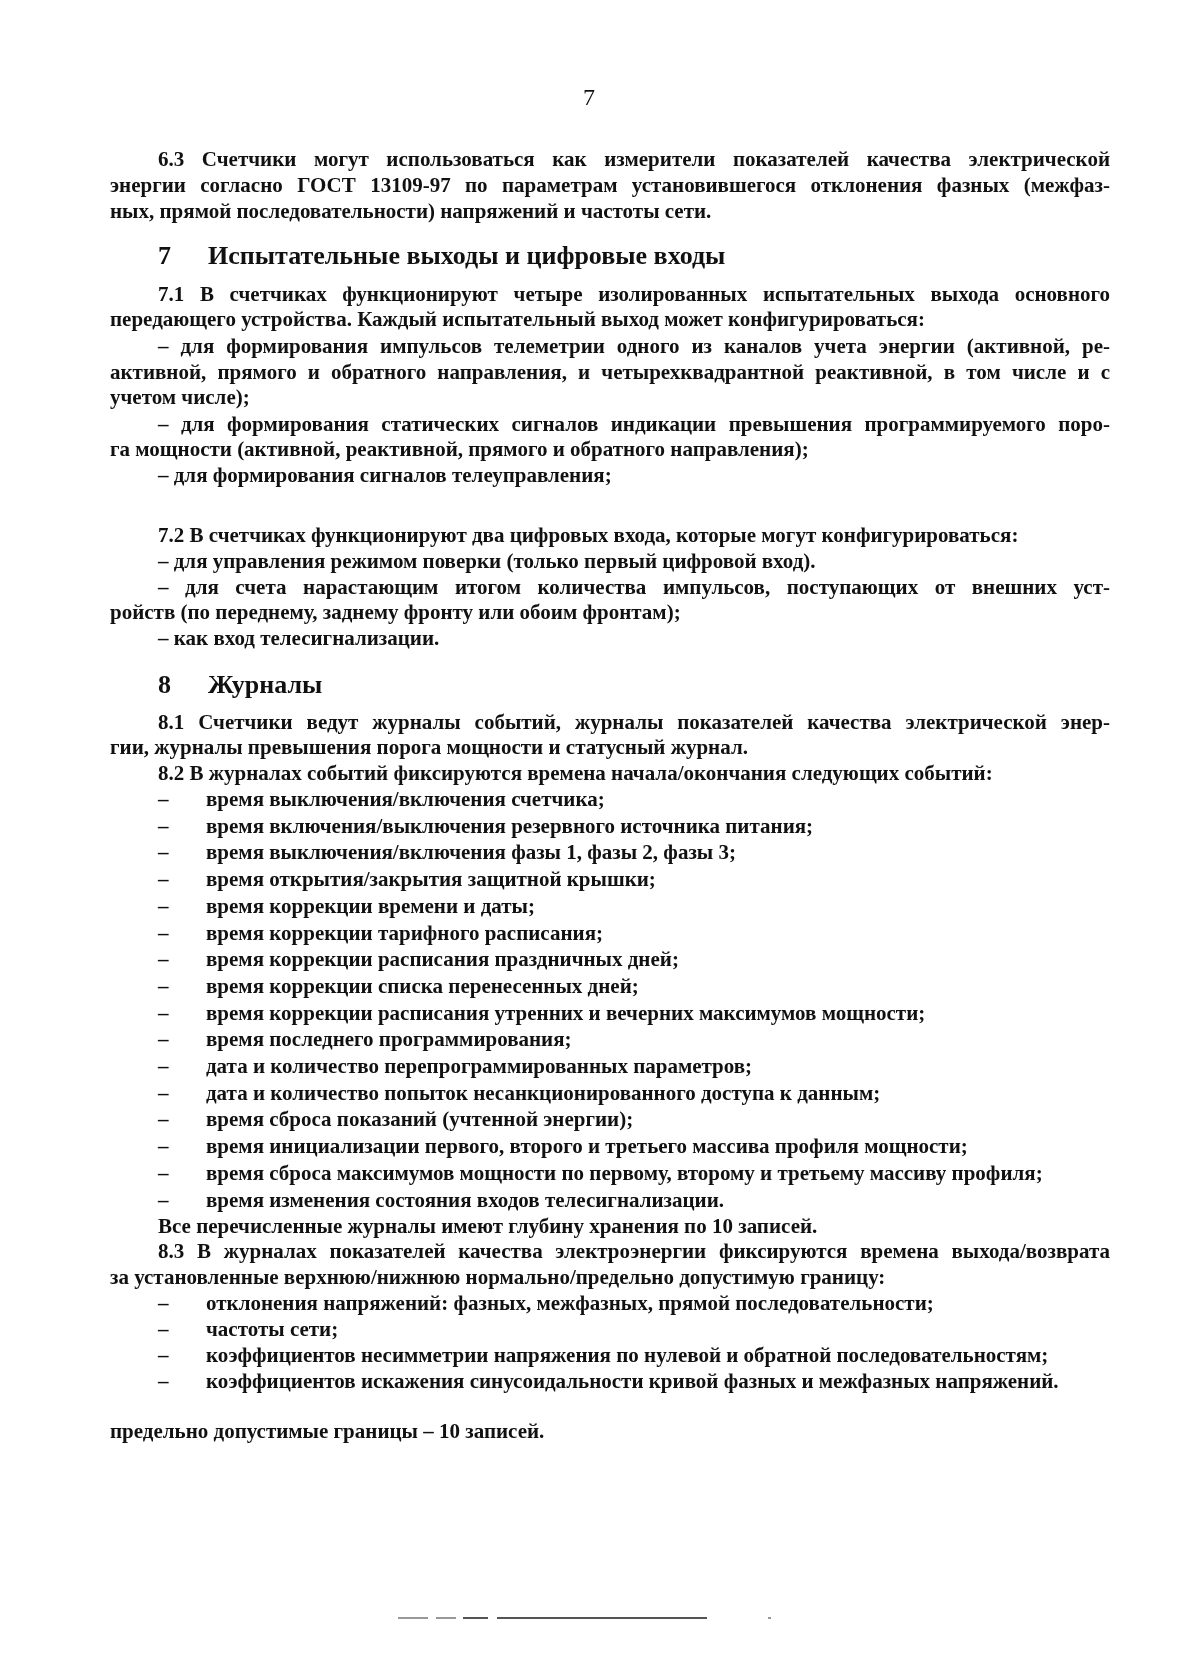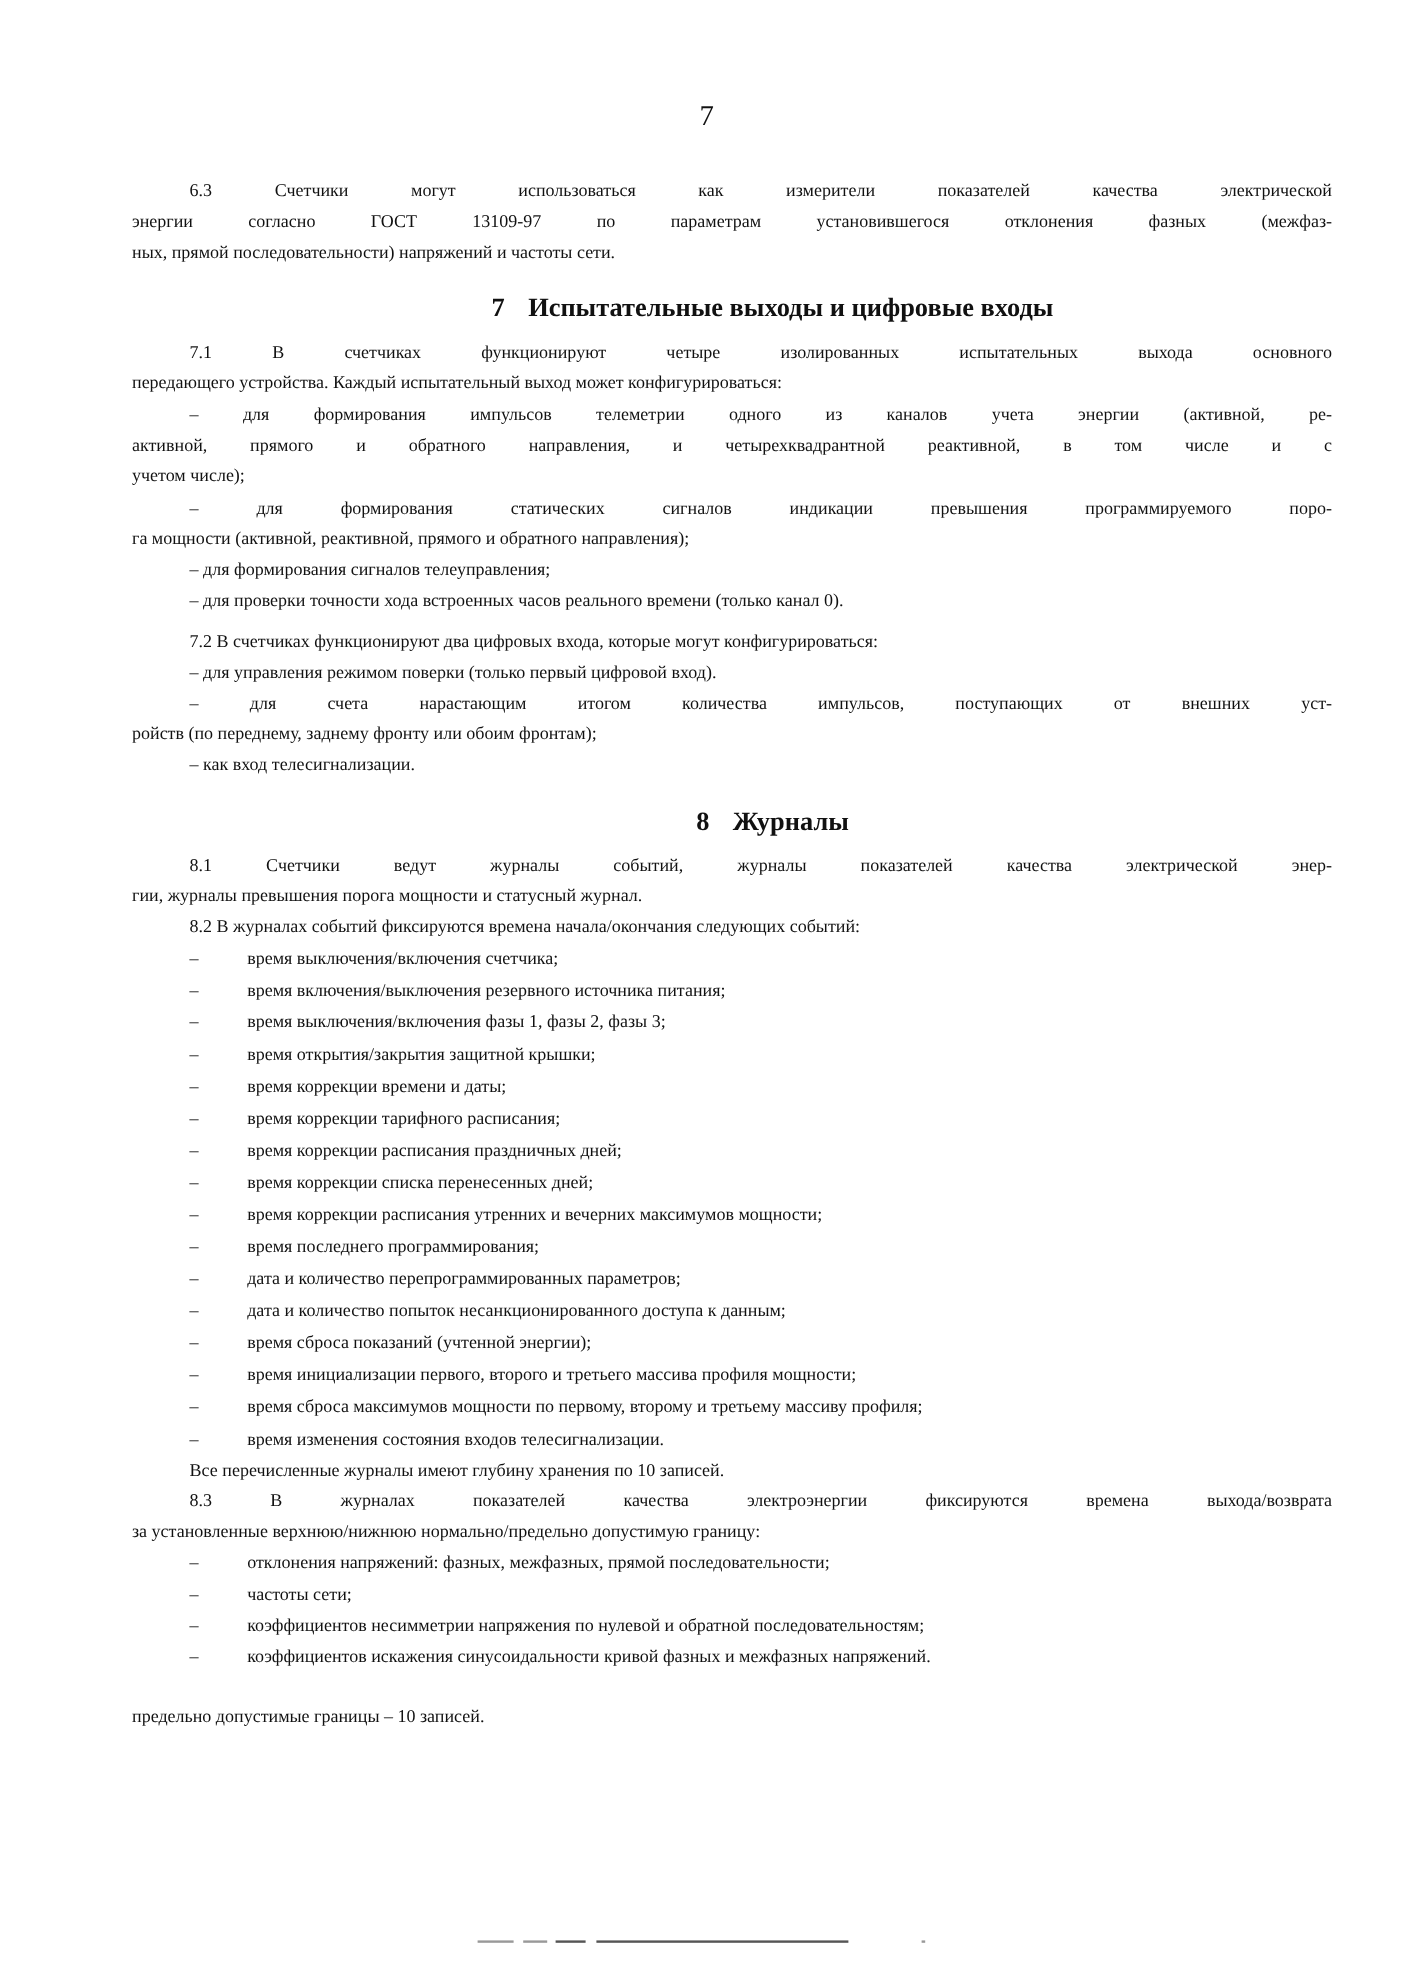"6.3 Счетчики могут использоваться как" .ln { font-size: 15px -> 21px; font-weight: none -> bold }
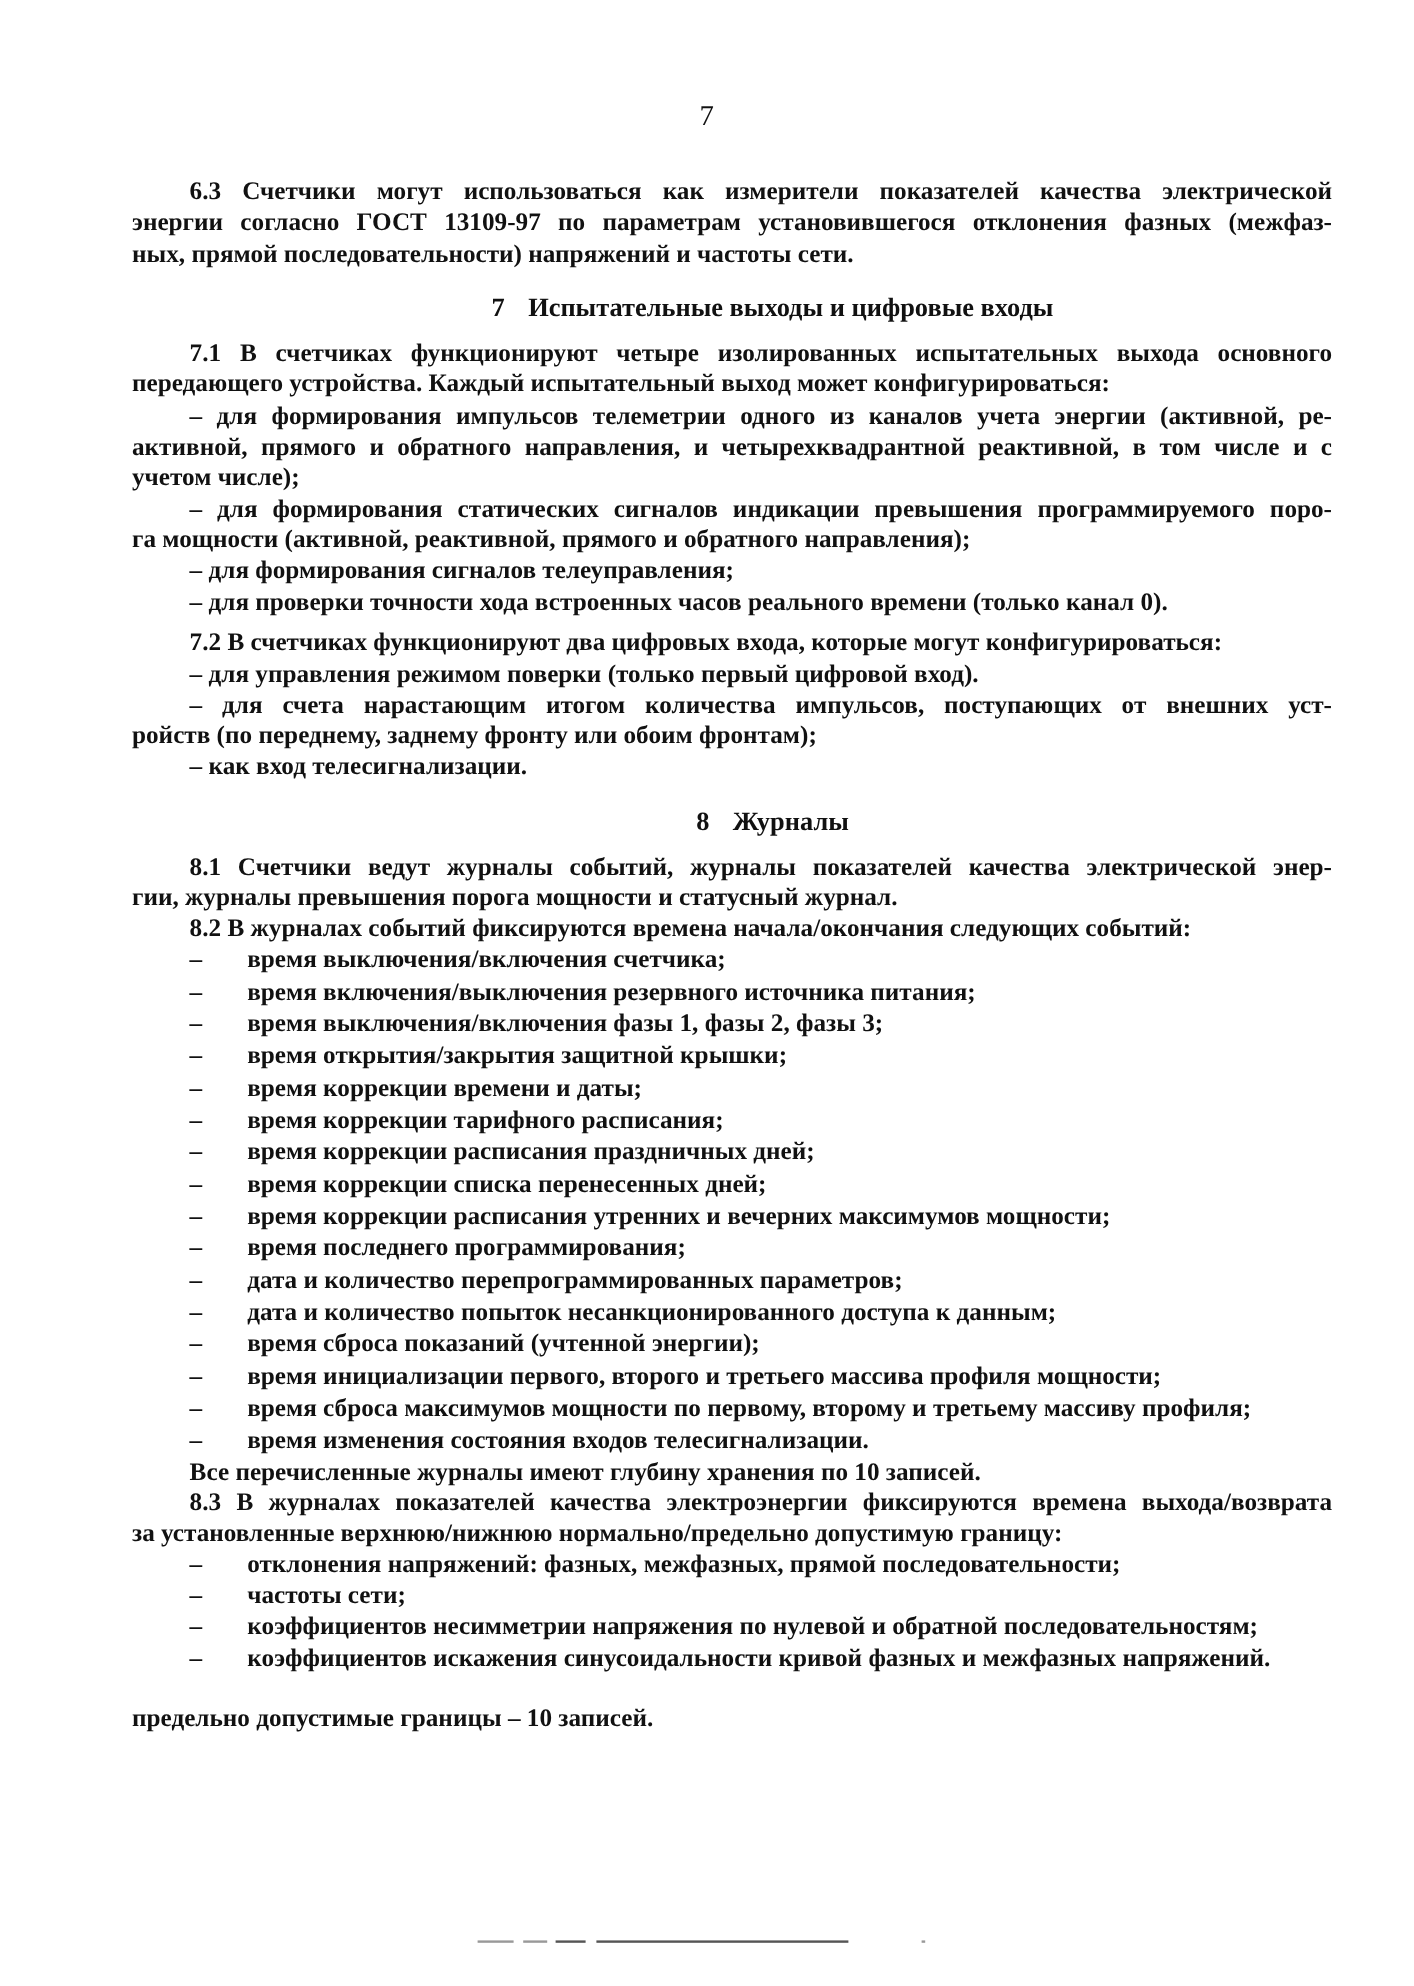"7 Испытательные выходы и цифровые" .h { font-size: 22px -> 26px; text-align: center -> none }
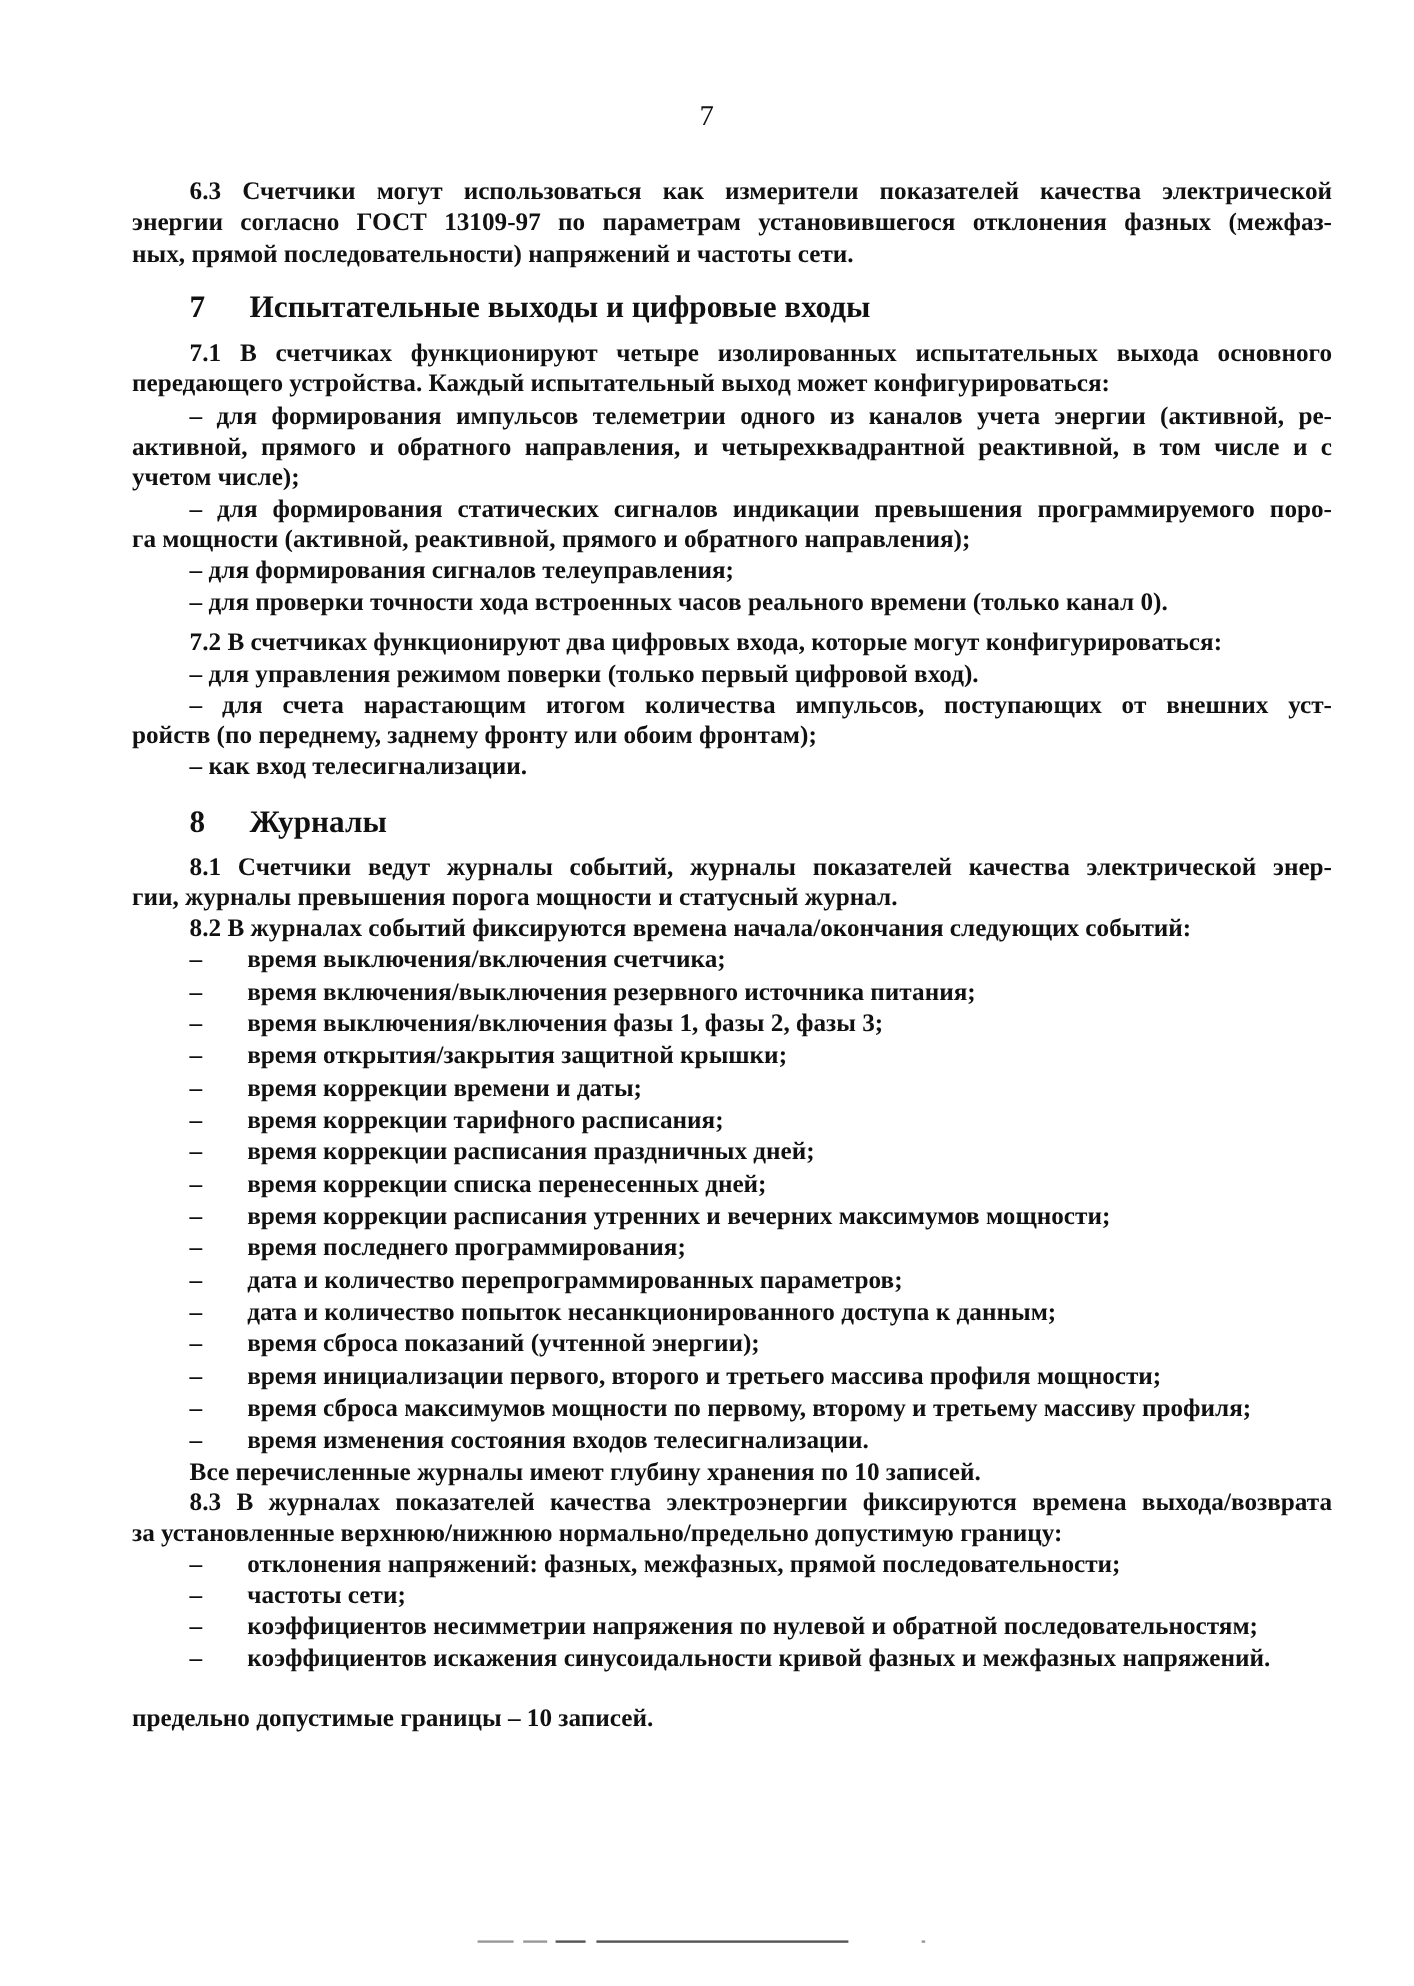"– для проверки точности хода" div.ln { html: <div>– для проверки точности хода встроенных часов реального времени (только канал 0).</div> -> none }
